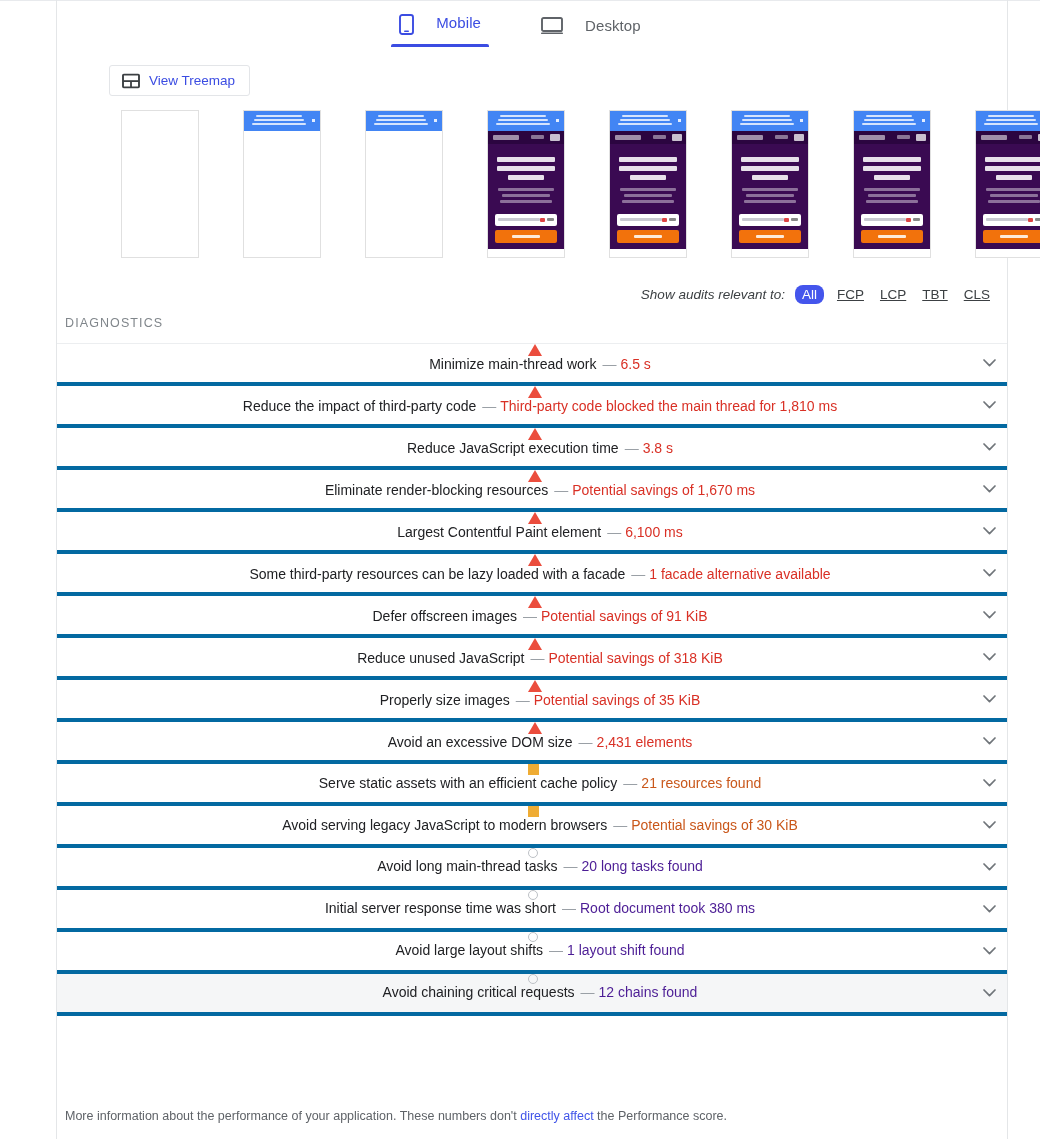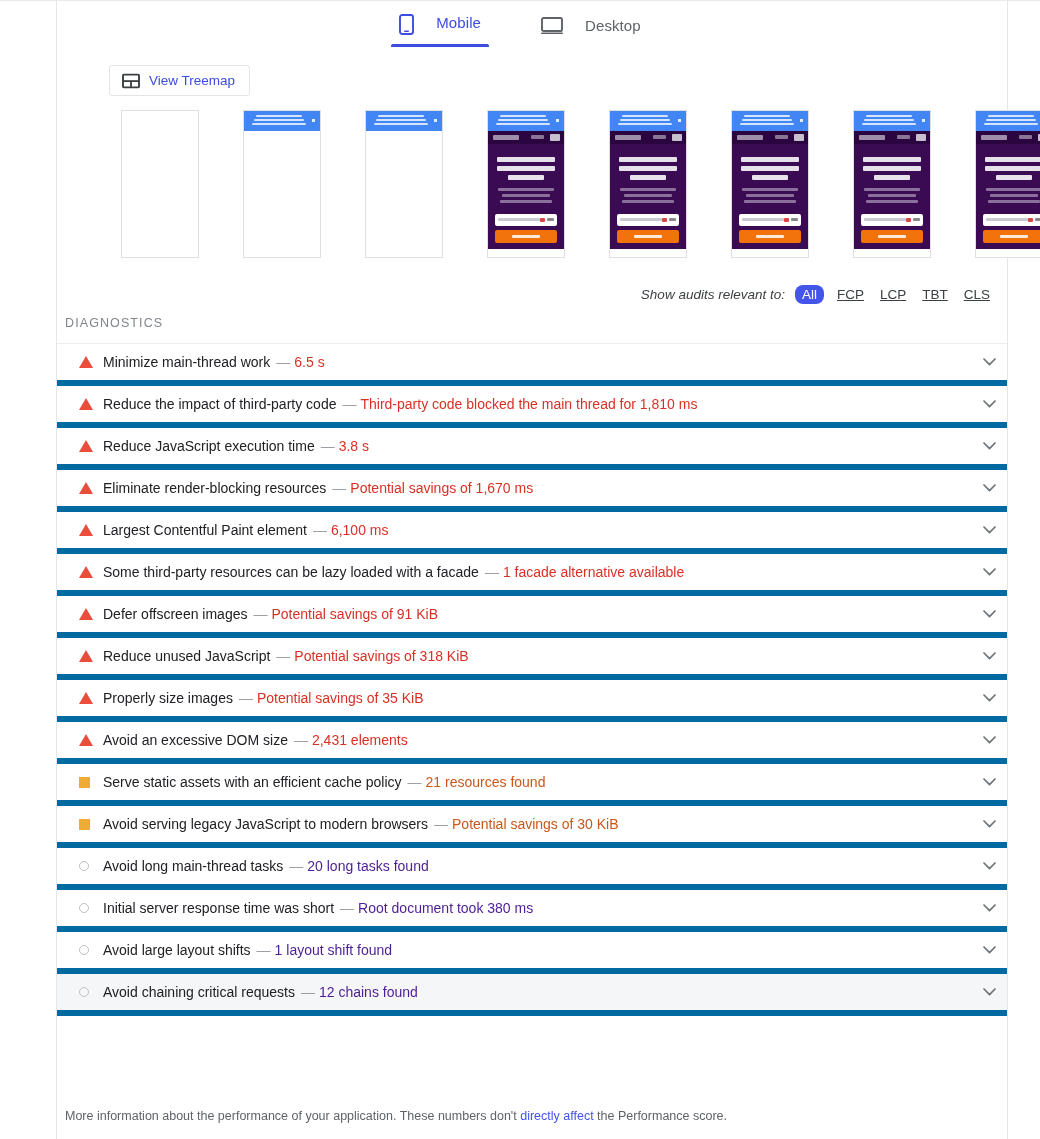"Minimize main-thread work — 6.5" .audit { border-bottom: 6px solid #0369a1 -> 4px solid #0369a1; flex-direction: none -> column }
